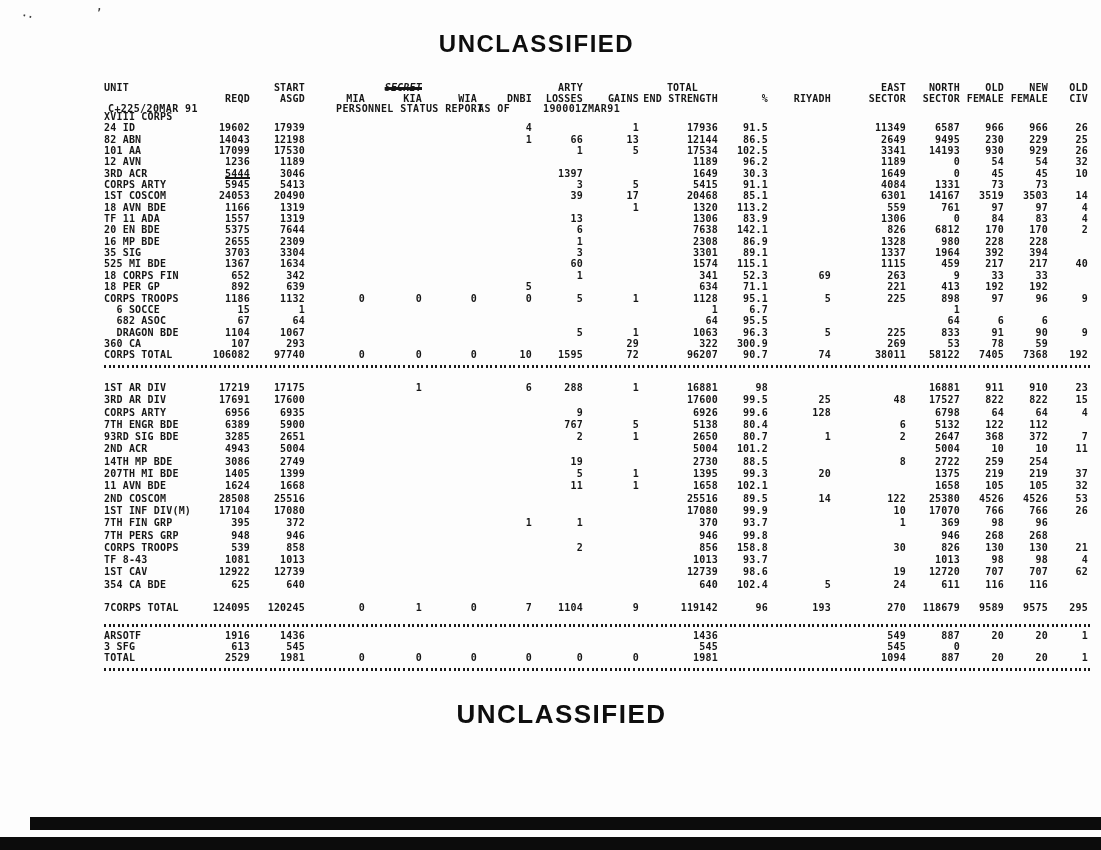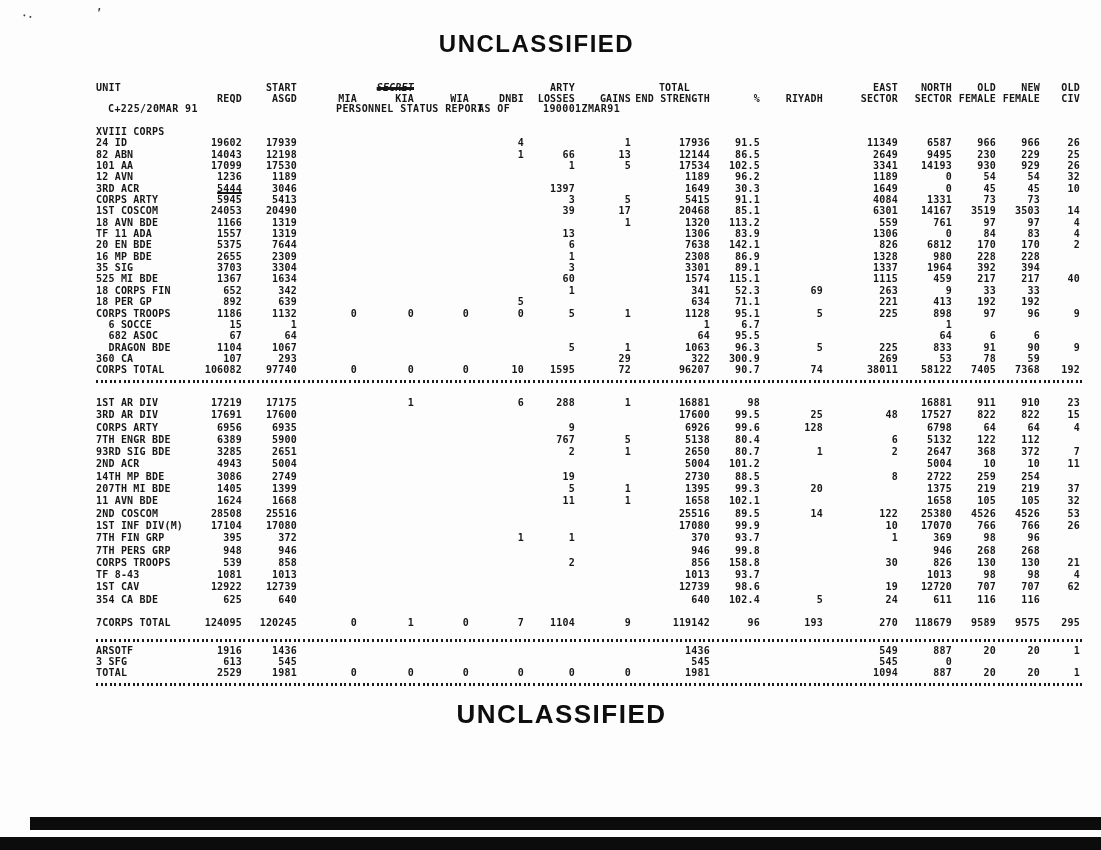"UNIT" .tablewrap { left: 96px -> 104px }
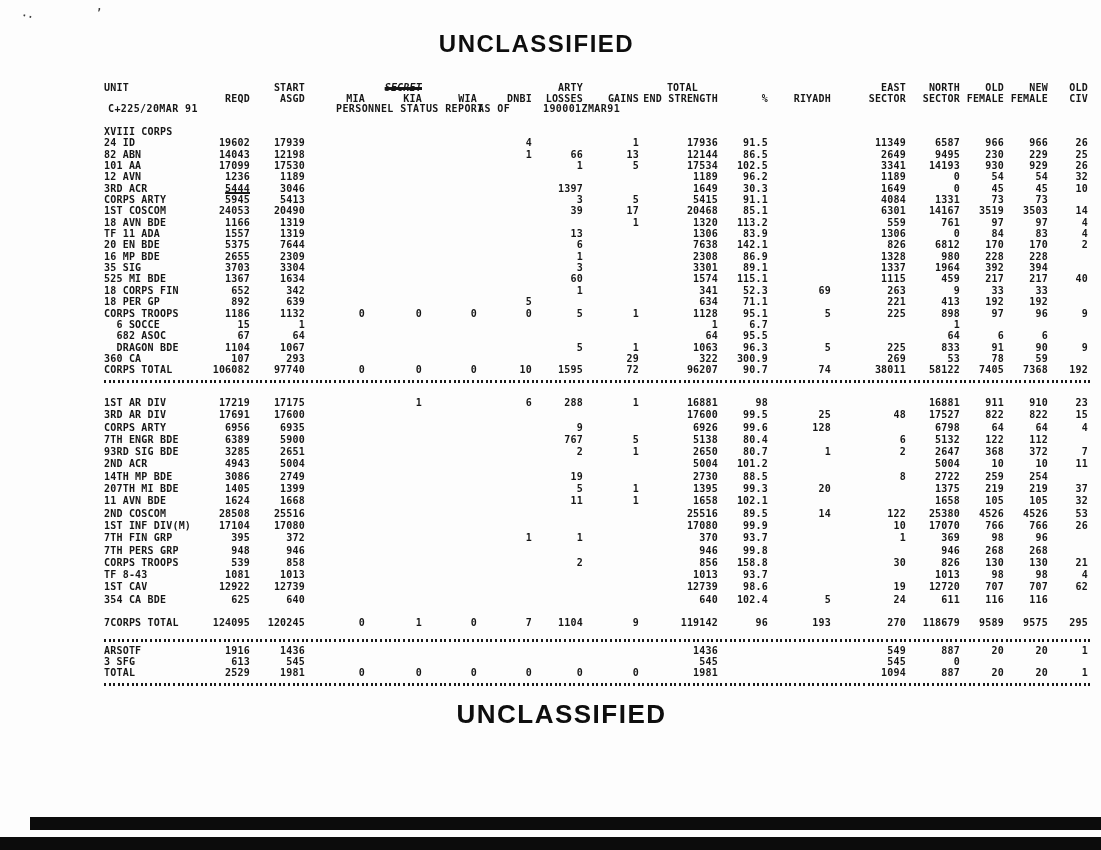"XVIII CORPS" .section-label.first { margin-top: 22px -> 7px }
